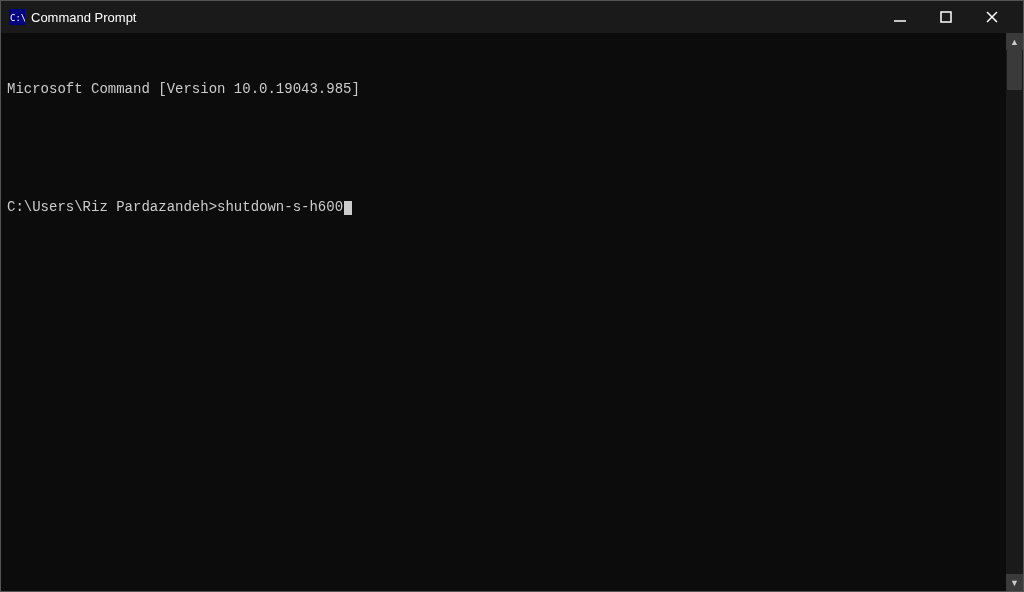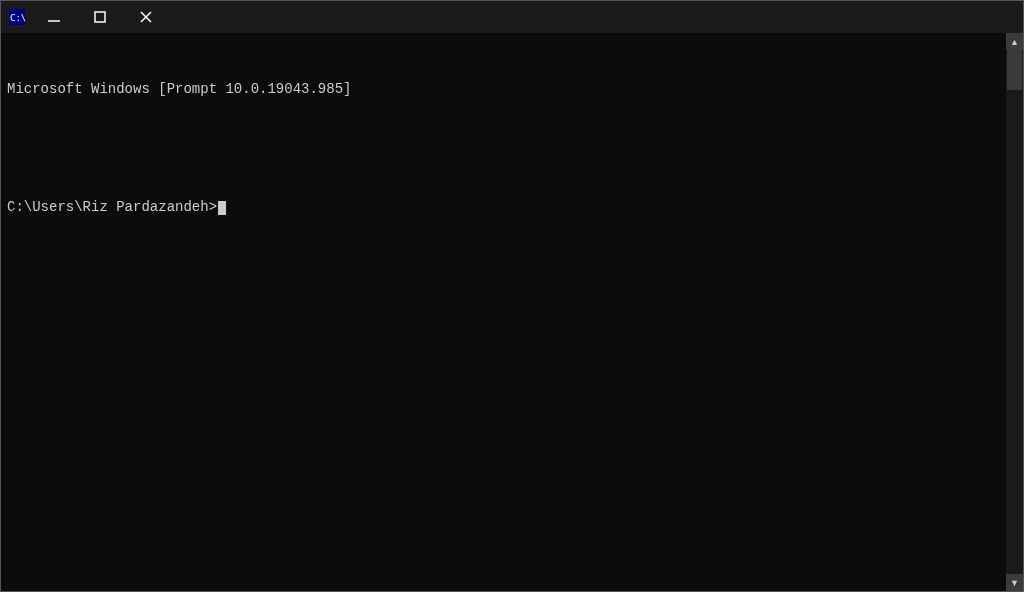"Command Prompt" span.titlebar-title { html: none -> <span>Command Prompt</span> }
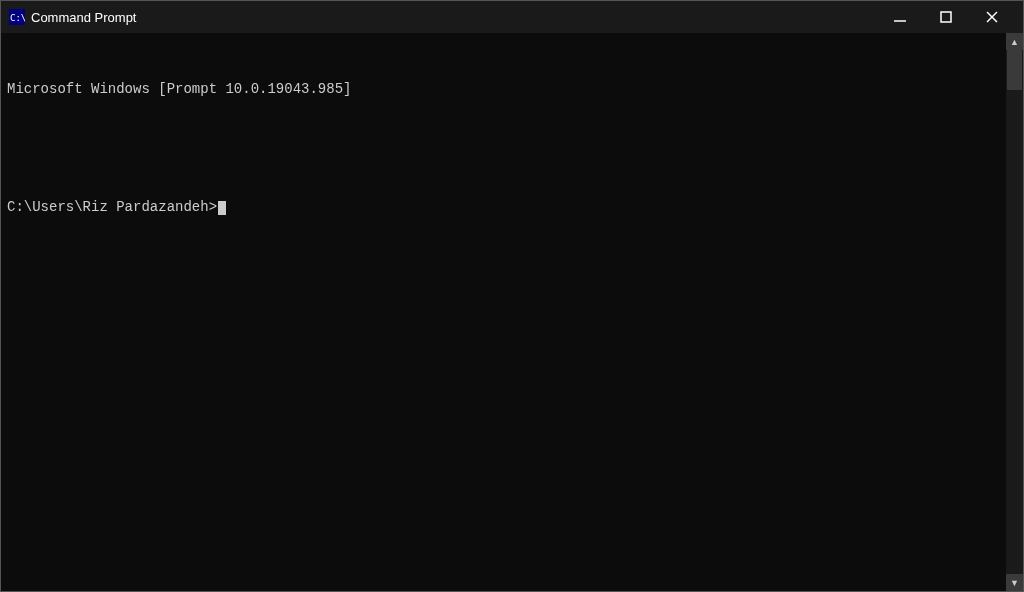"Microsoft Windows [Prompt" span.console-line { text: Windows [Prompt -> Command [Version }
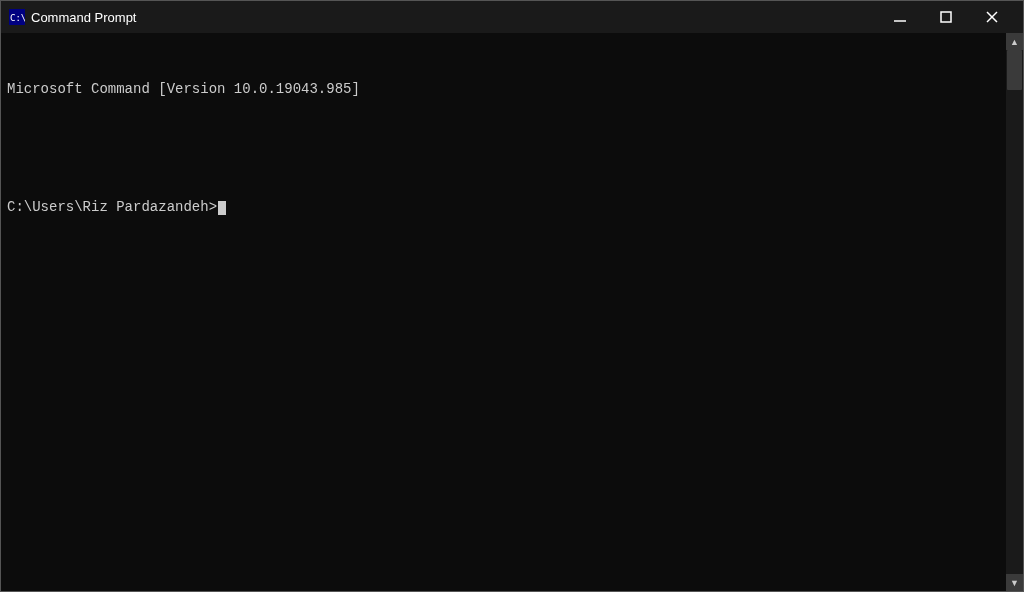"shutdown-s-h600" span { html: none -> <span>shutdown-s-h600</span> }
